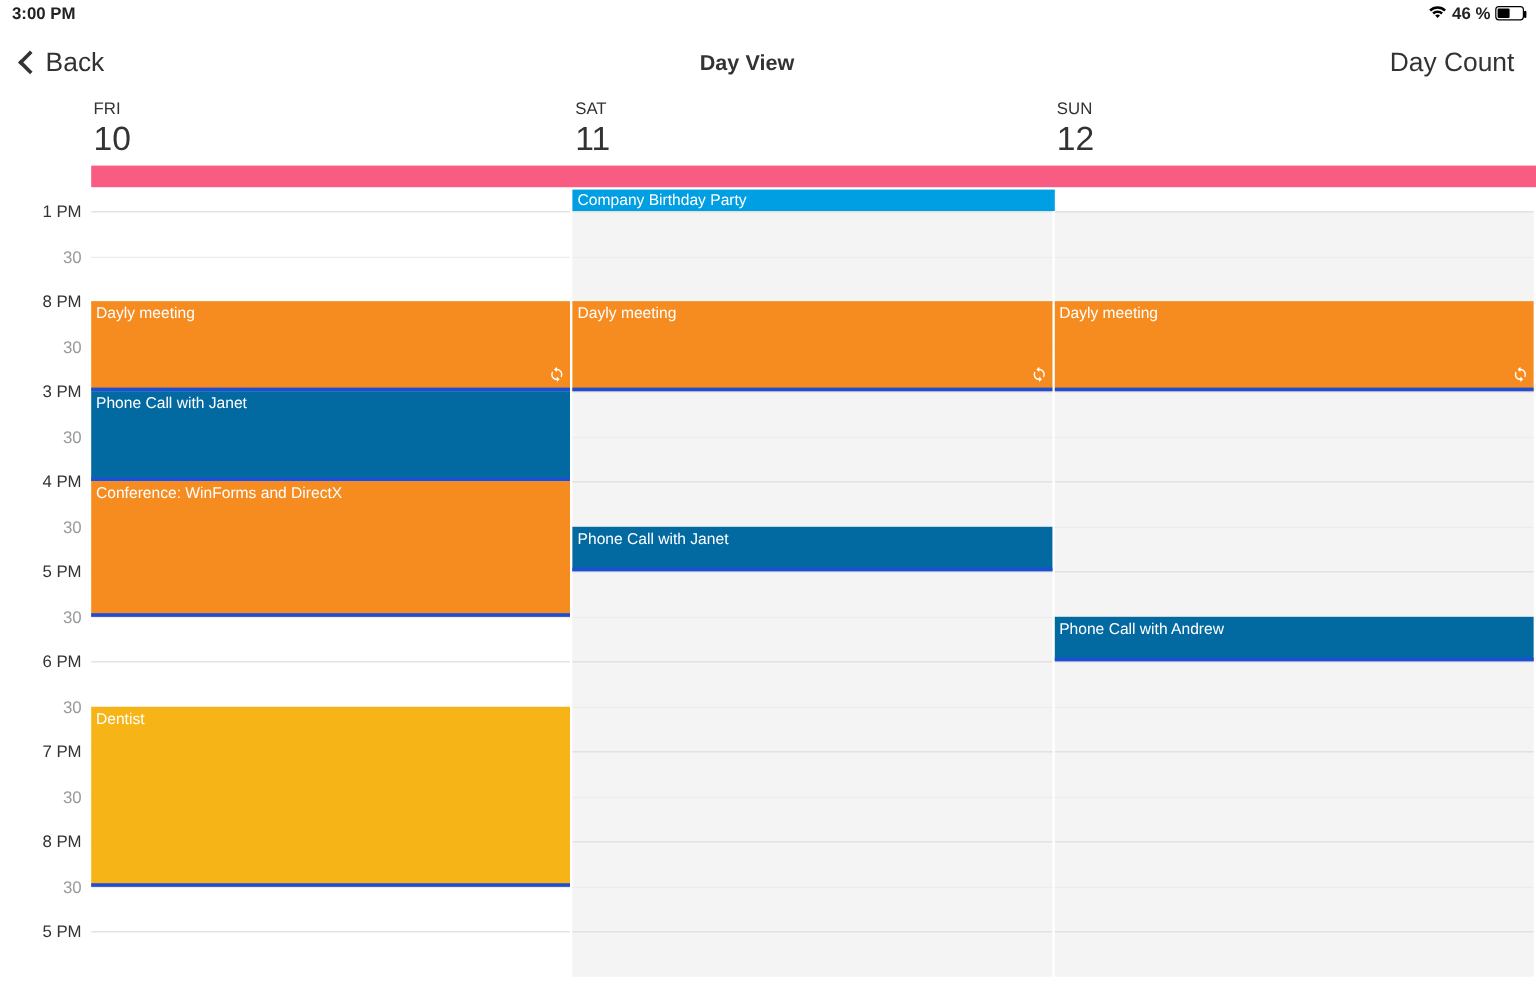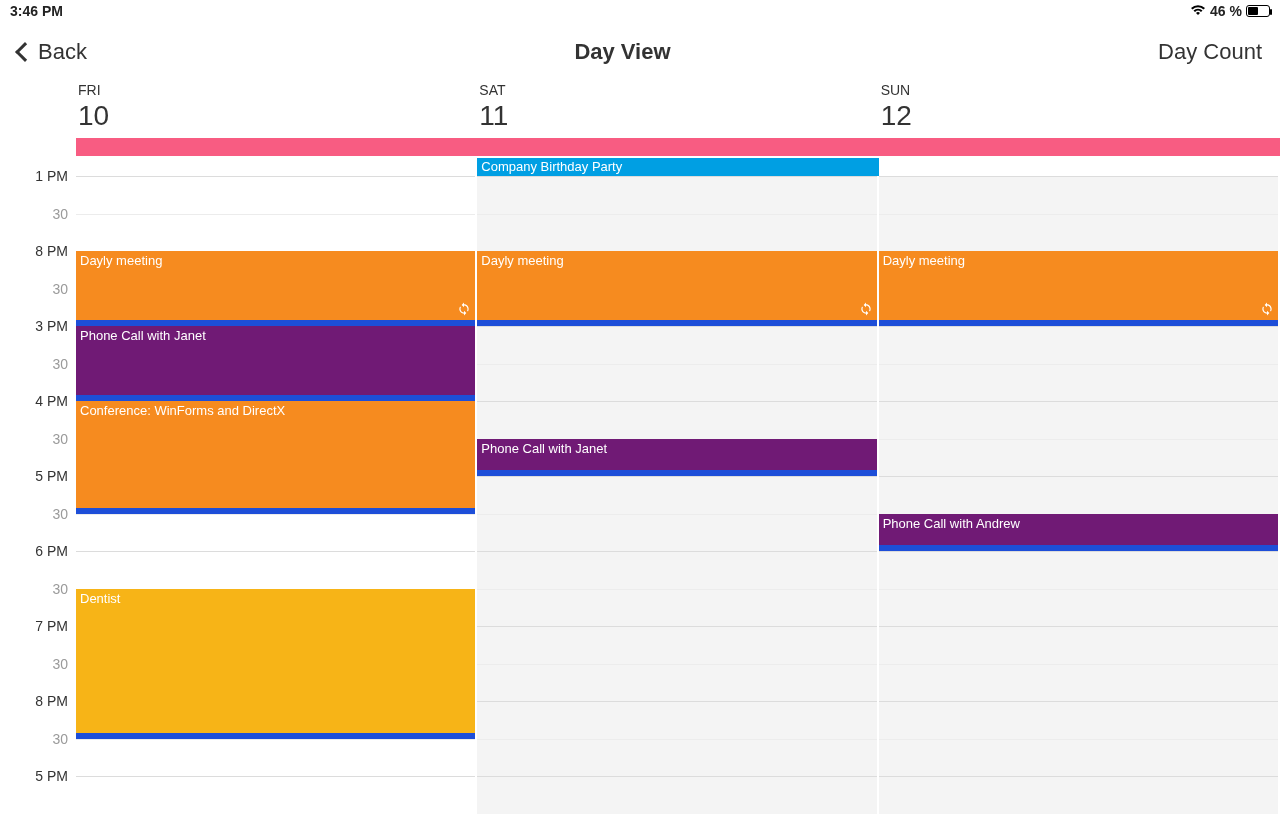"3:46 PM" span { text: 3:46 -> 3:00 }
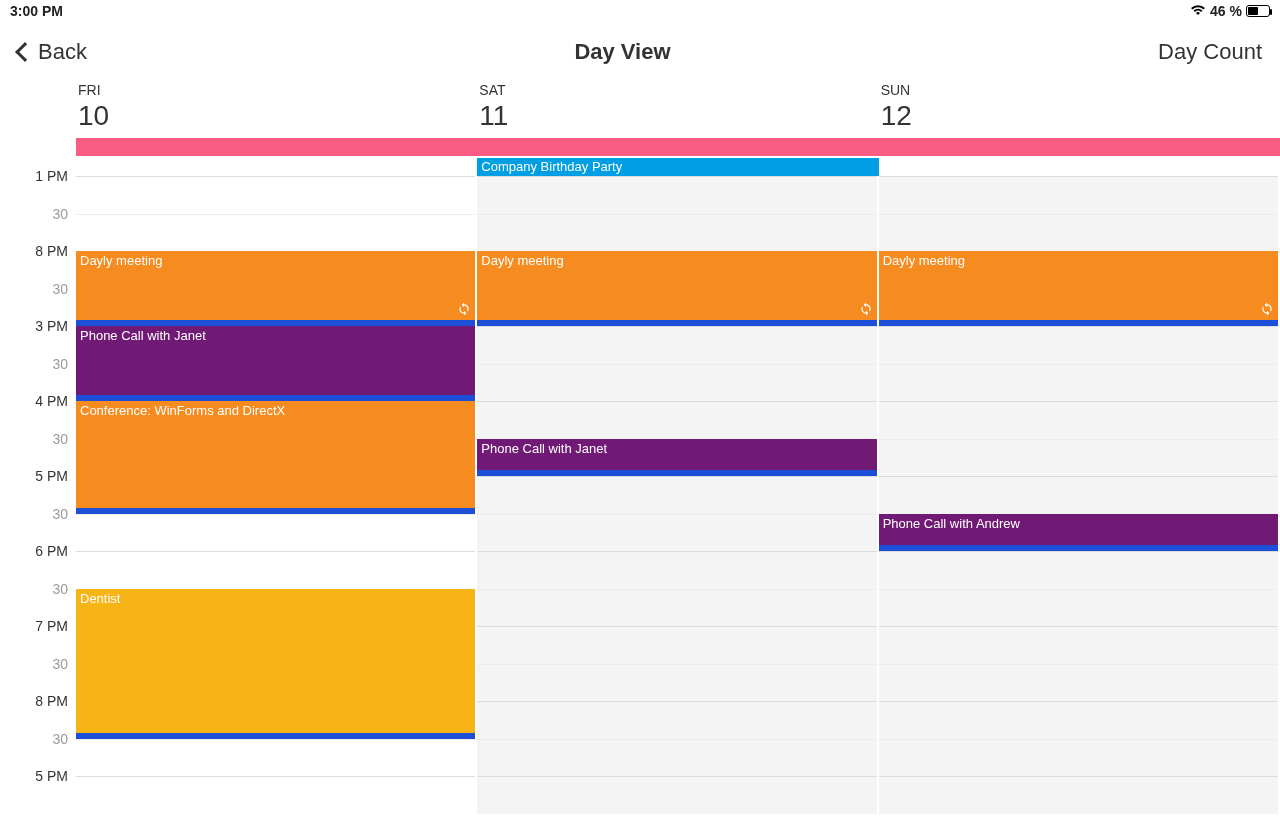"Day View" .title { font-size: 22px -> 18px }
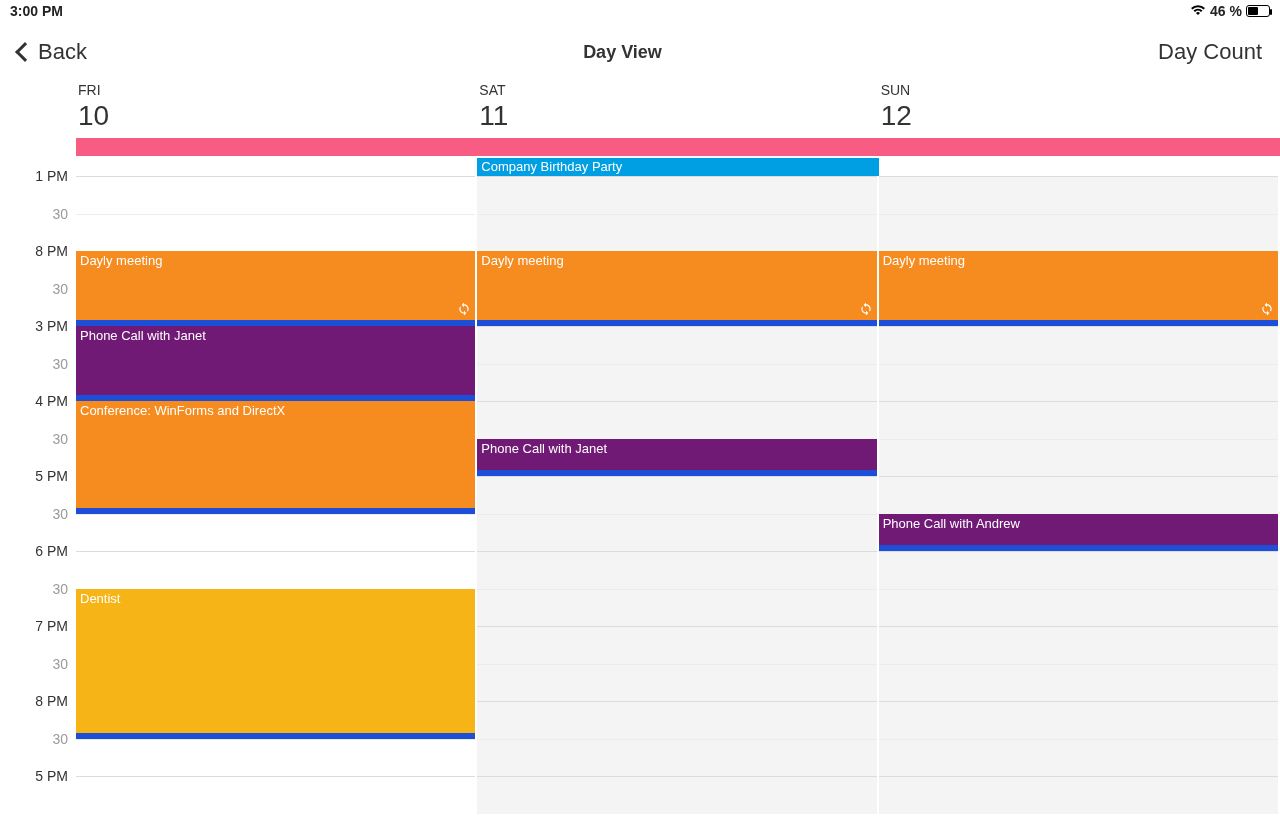"Dayly meeting" .event { border-bottom: 6px solid #1d4ed8 -> 3px solid #1d4ed8 }
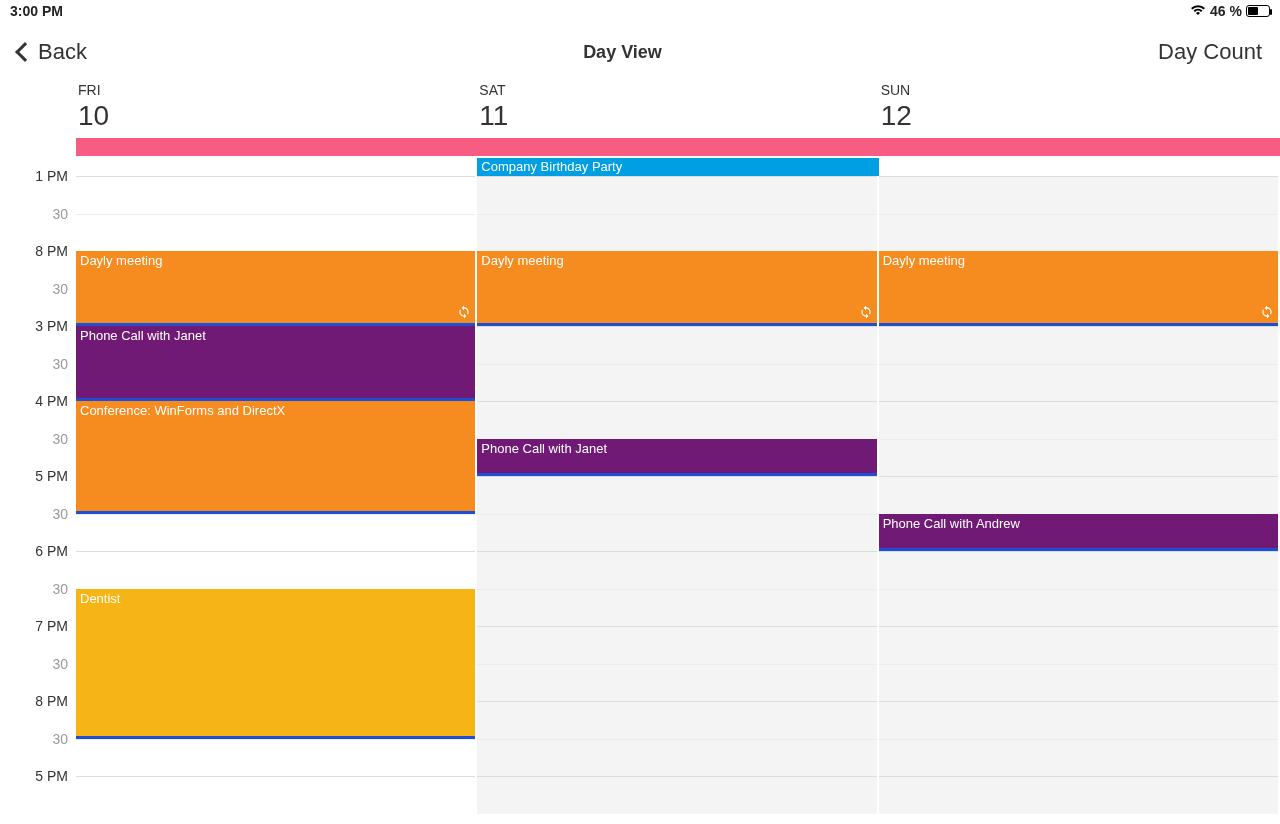"Phone Call with Janet" .green { background: #701a75 -> #0369a1 }
